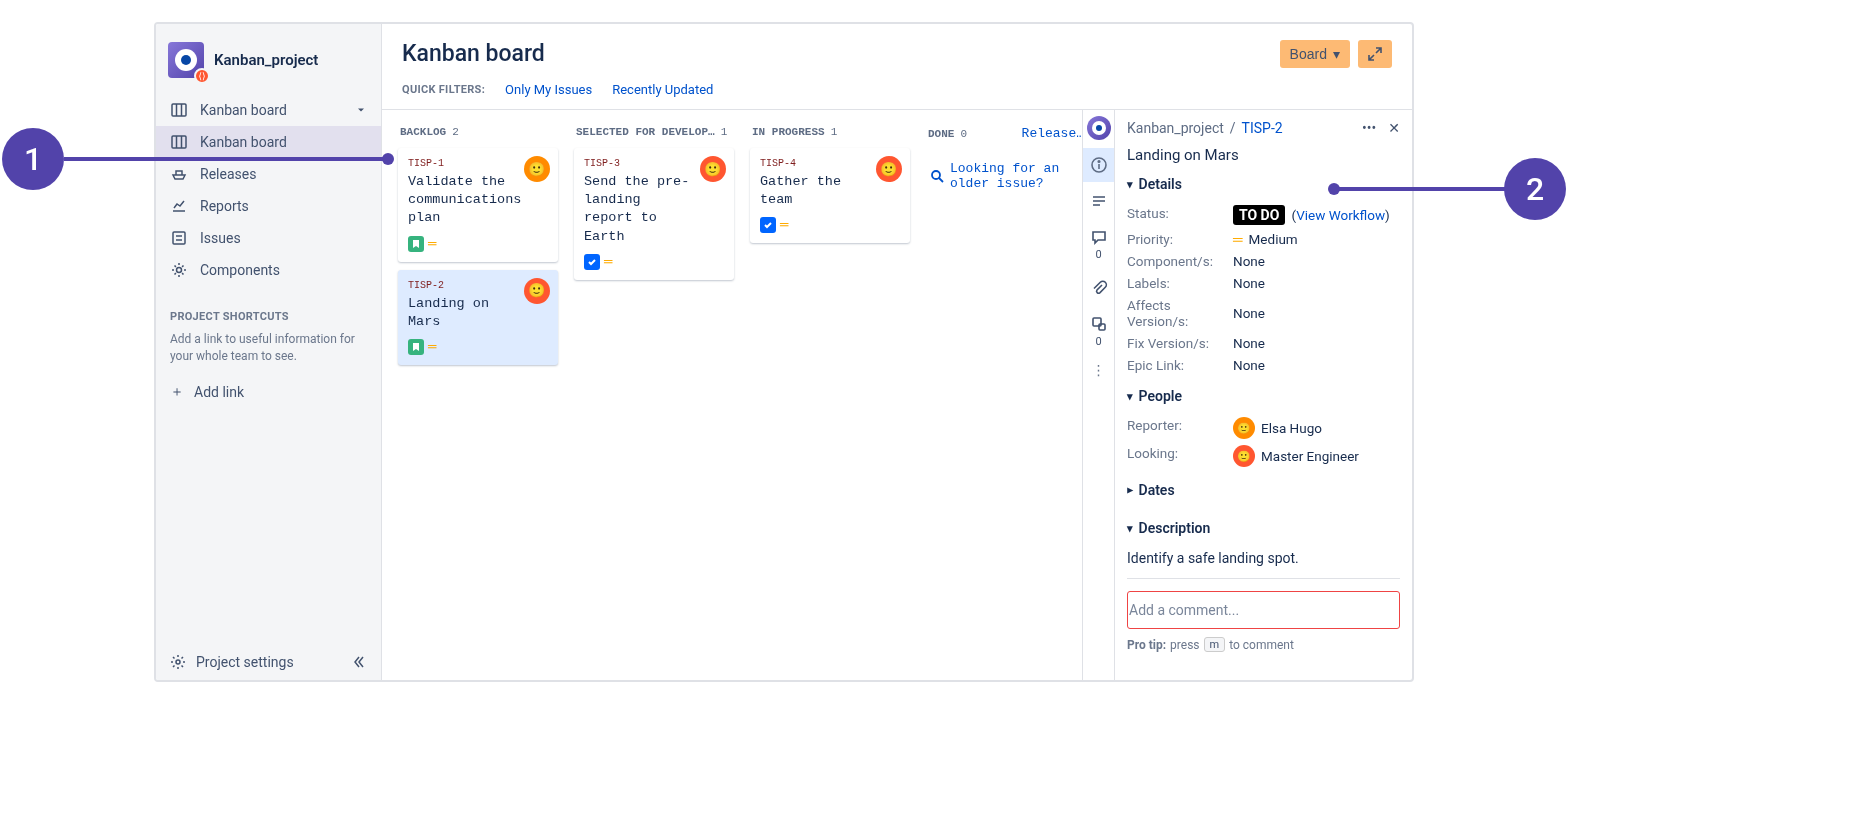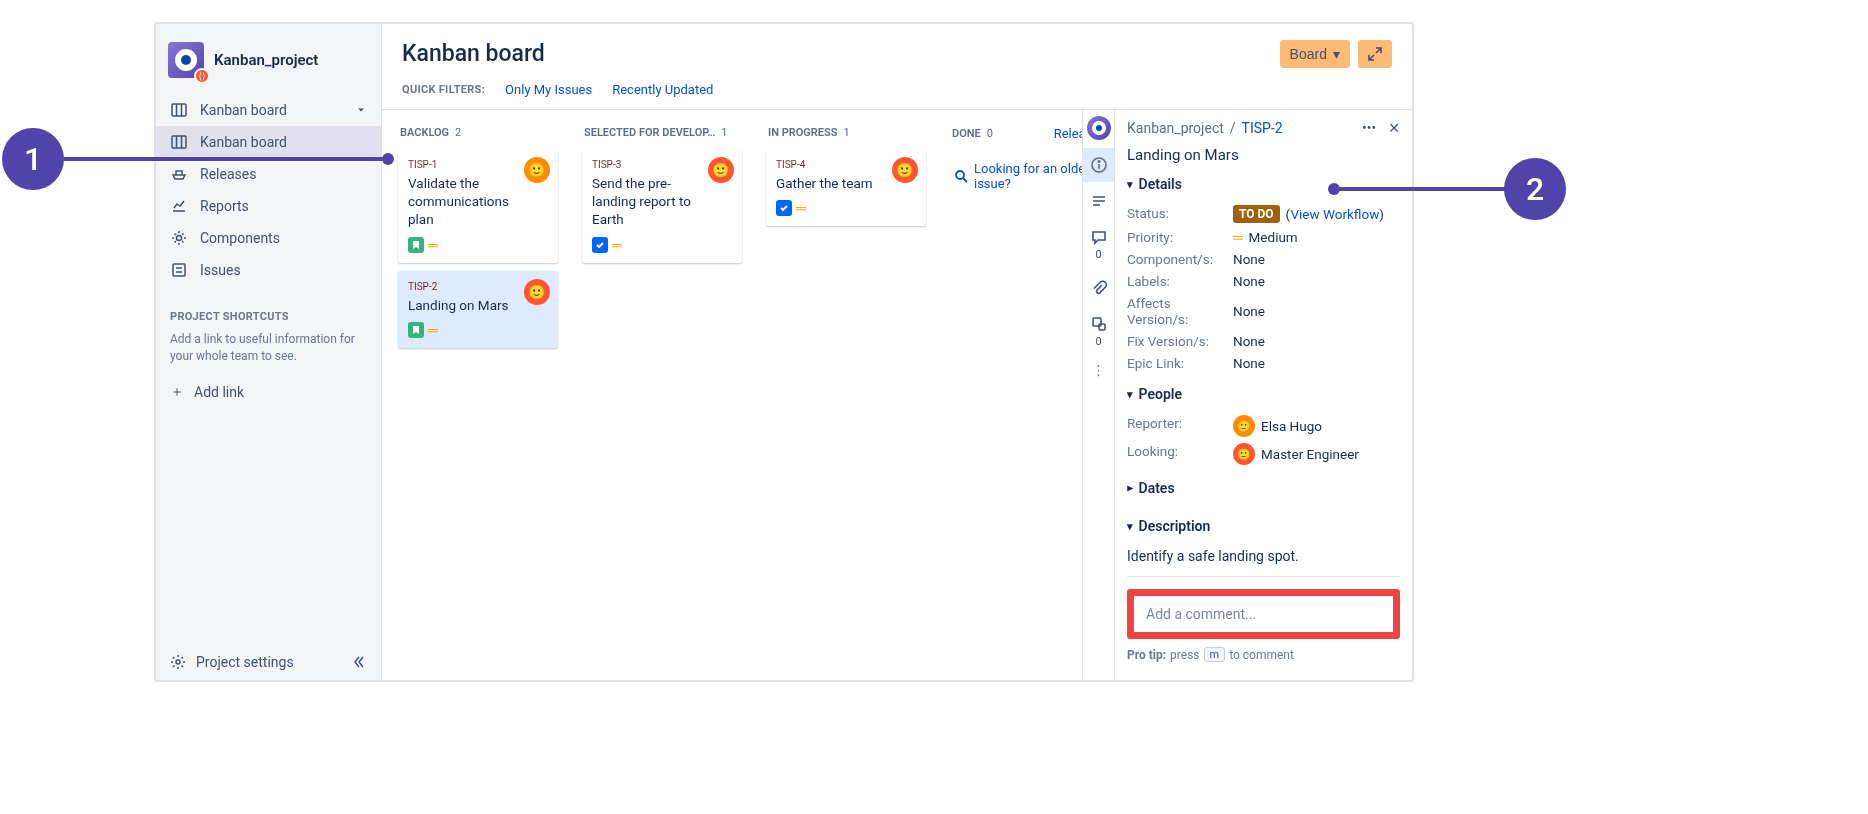"BACKLOG" .columns { font-family: none -> Liberation Mono, monospace; gap: 24px -> 16px }
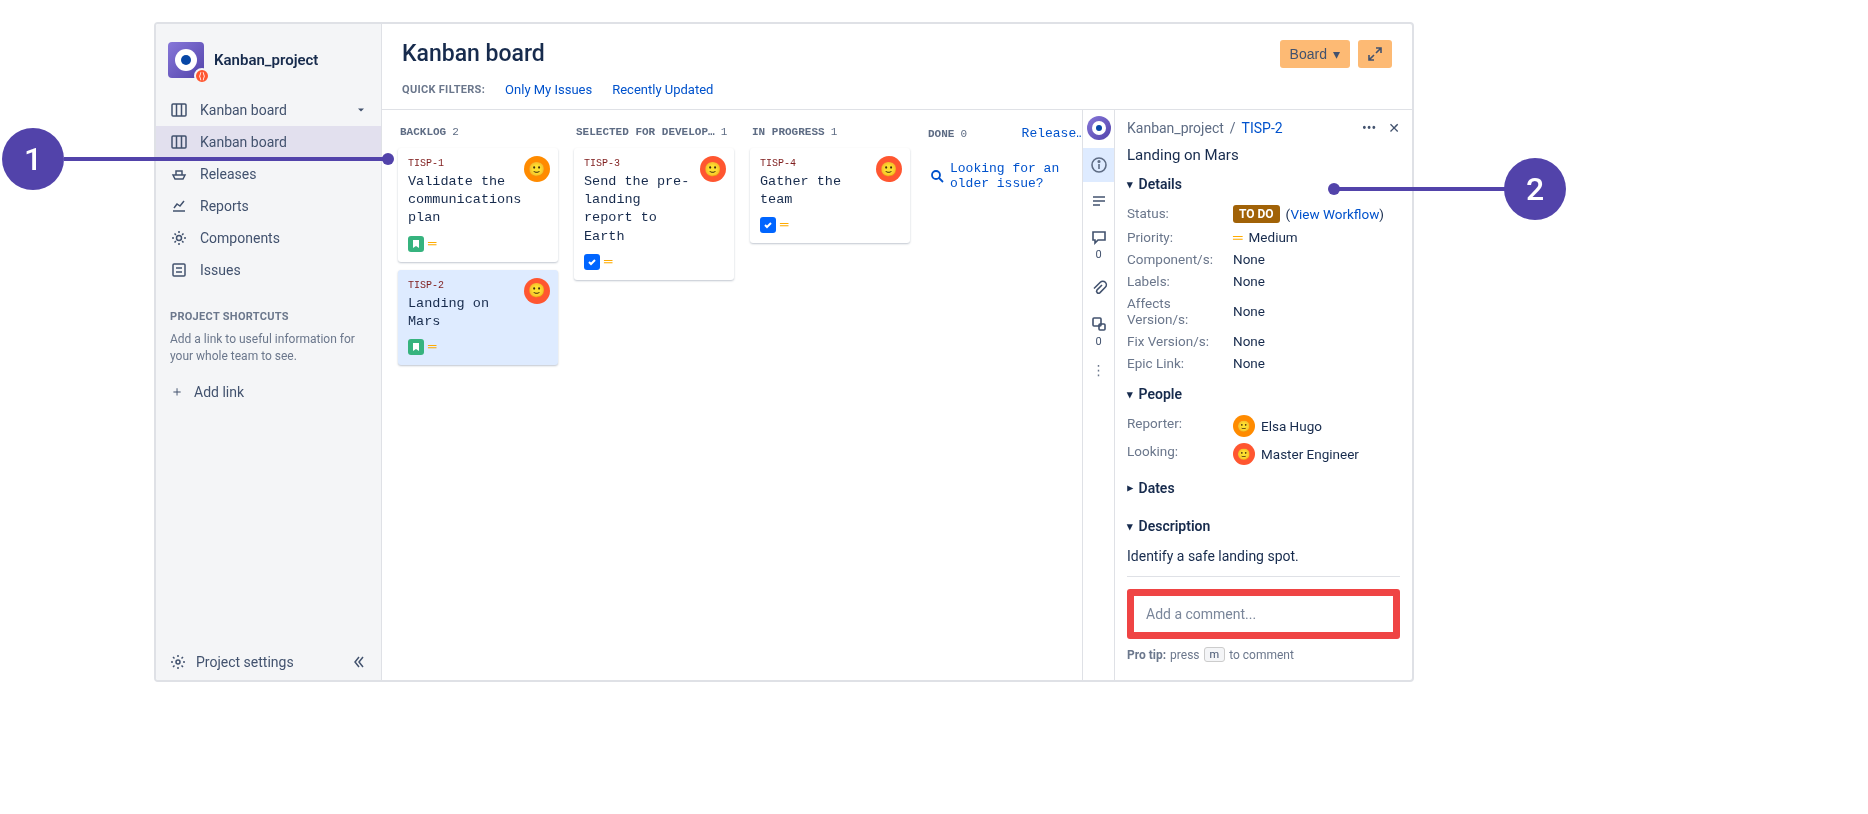"TO DO" .status-badge { background: #a16207 -> #000000; font-size: 12px -> 14px }
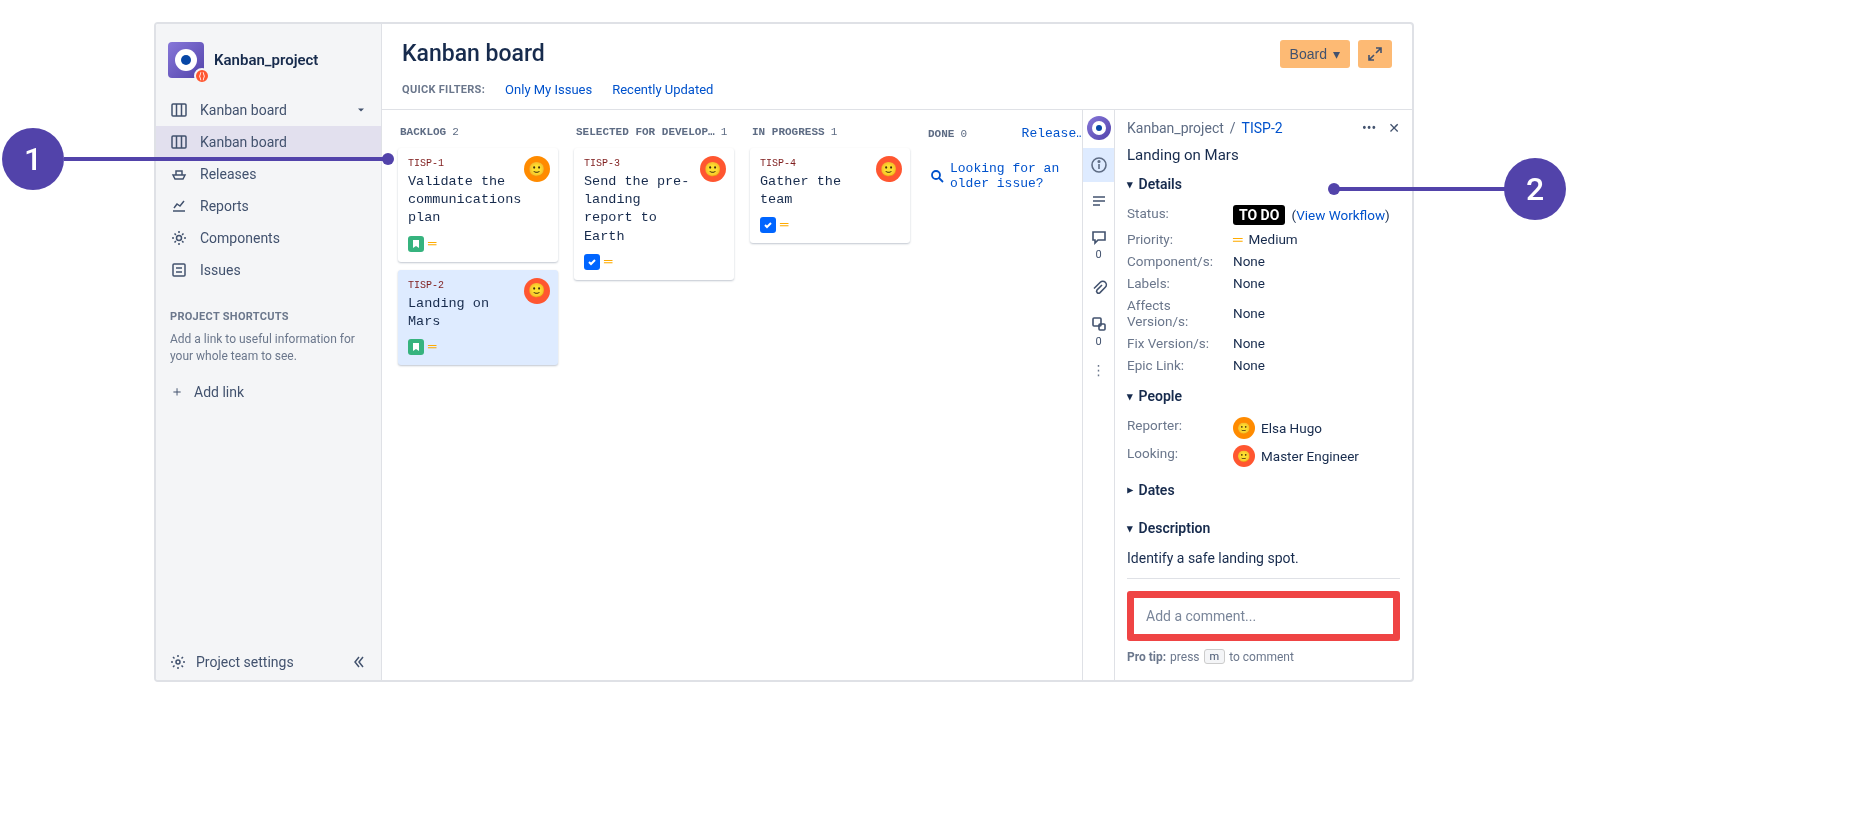"Components" div.nav-item { order: before "Issues" -> after "Issues" }
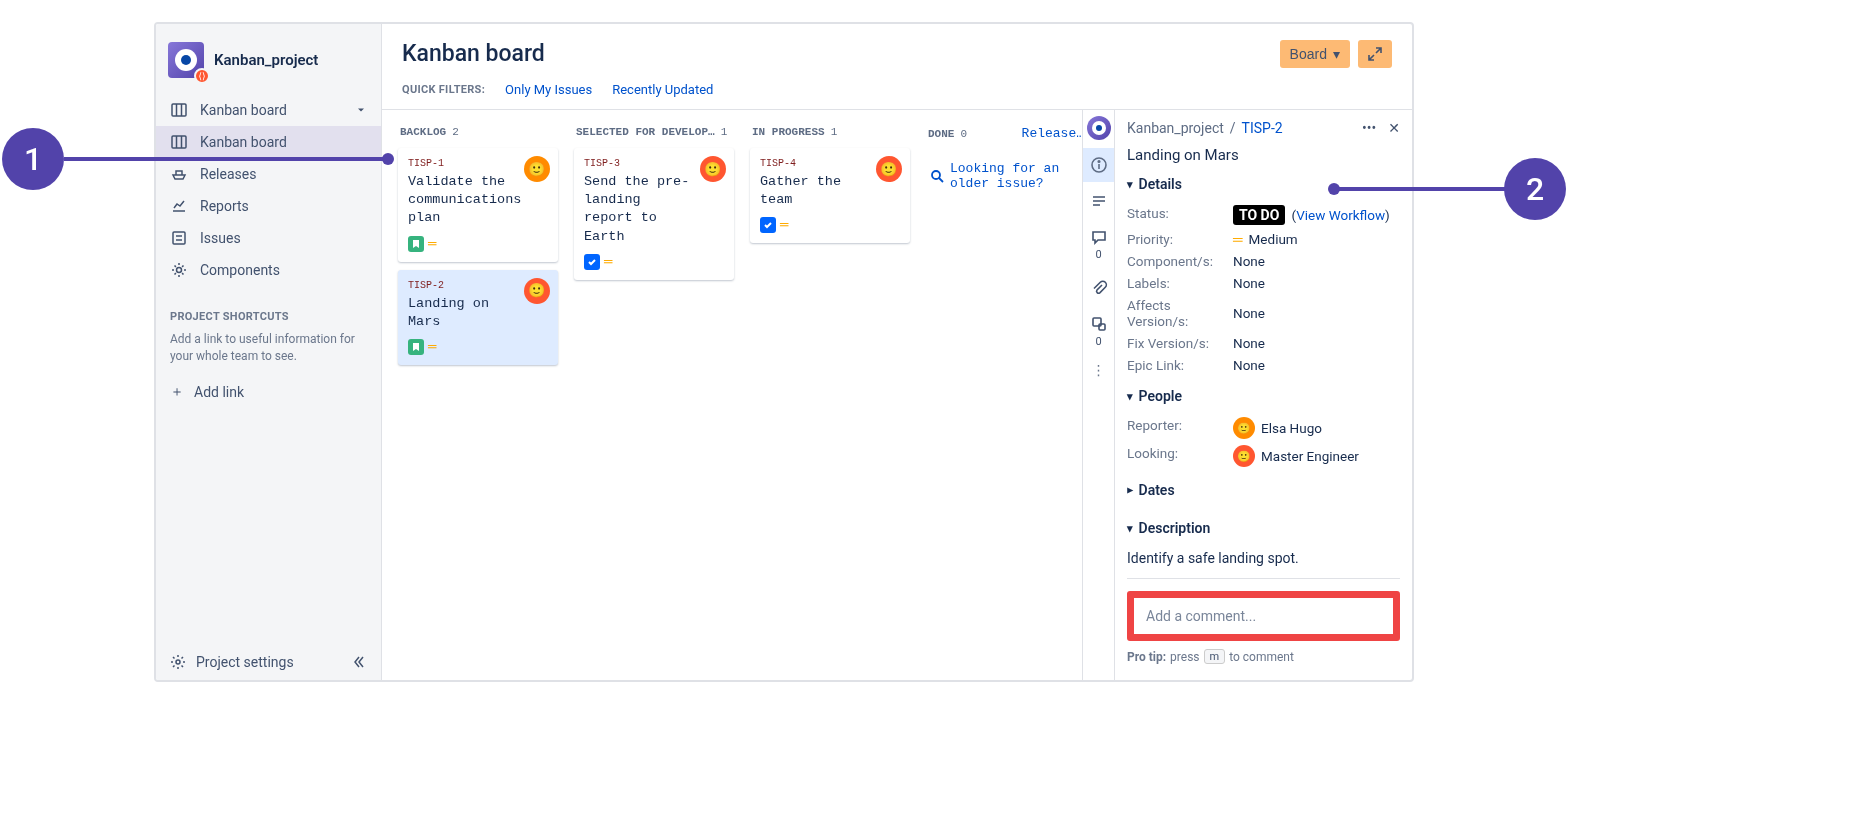"Add a comment..." .comment-box { border: 7px solid #ef4444 -> 1px solid #ef4444; padding: 10px 12px -> 10px 1px }
